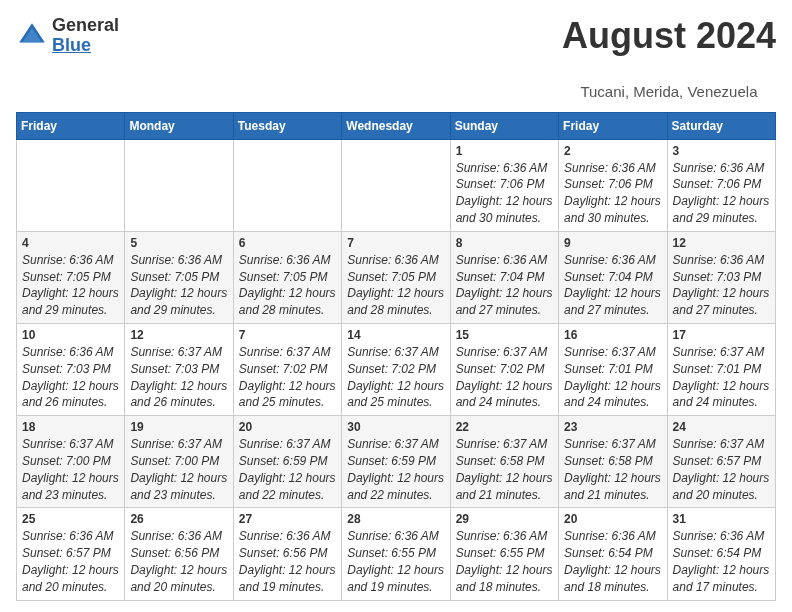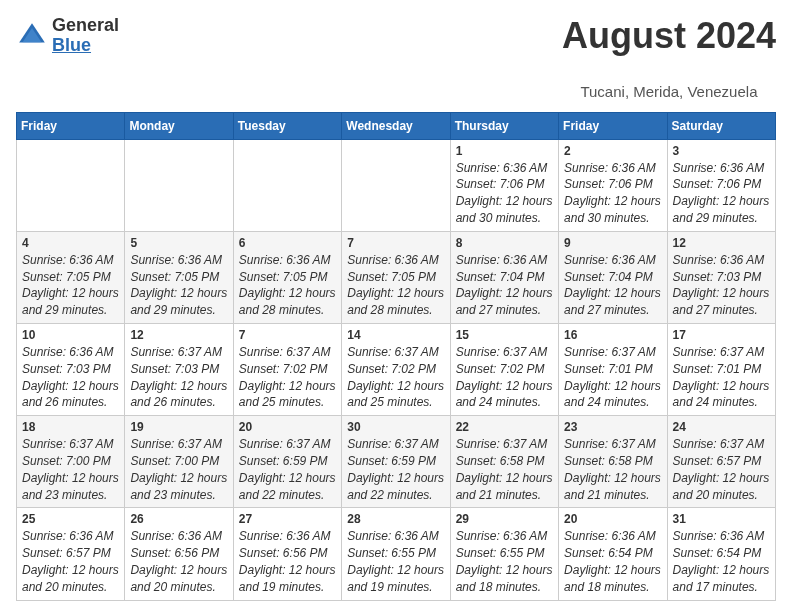"Thursday" th { text: Thursday -> Sunday }
